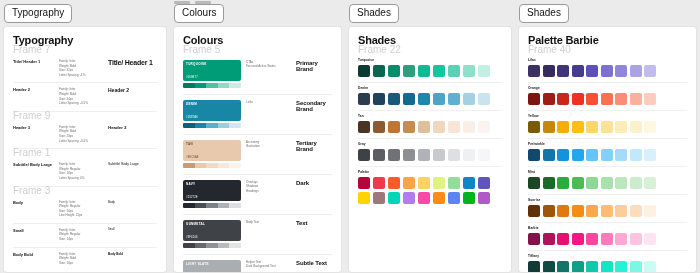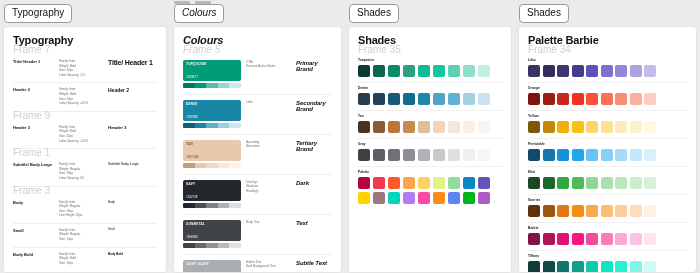"Colours" .panel-col { font-style: italic -> none }
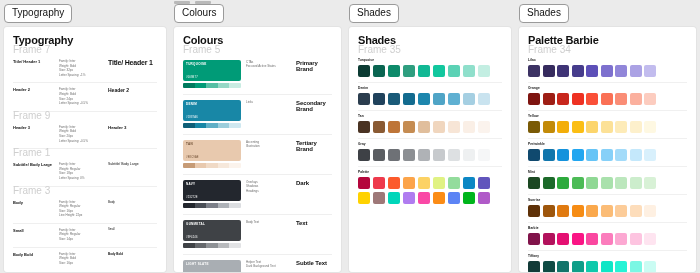"Frame 35" div.frame { text: 35 -> 22 }
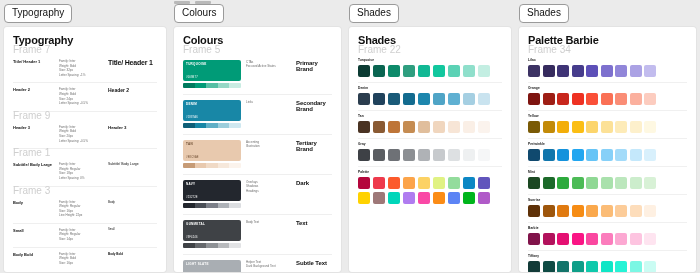"Frame 34" div.frame { text: 34 -> 40 }
